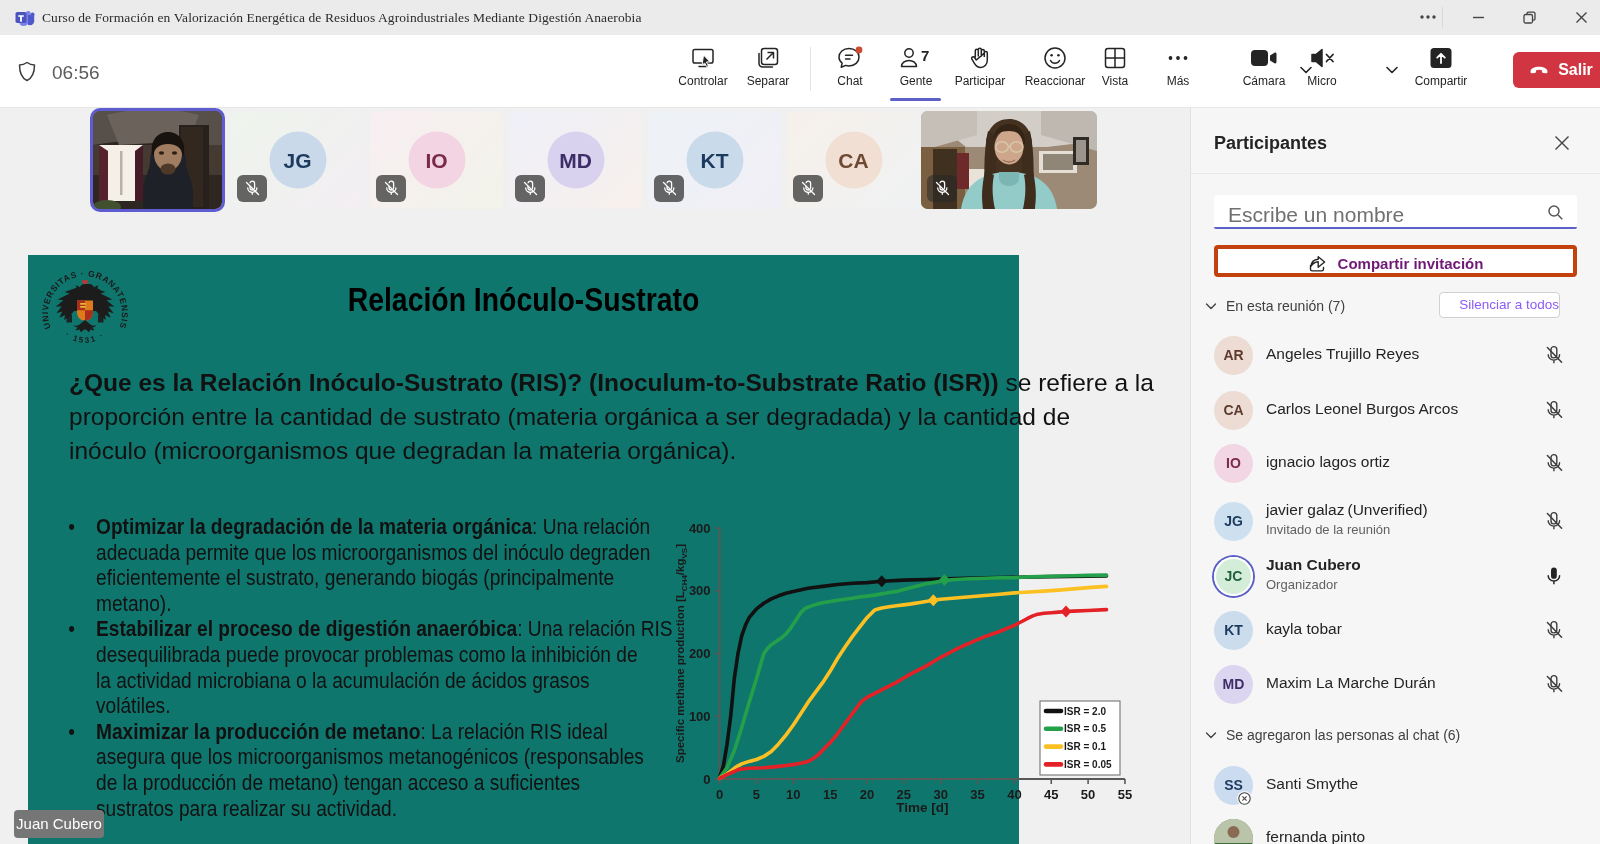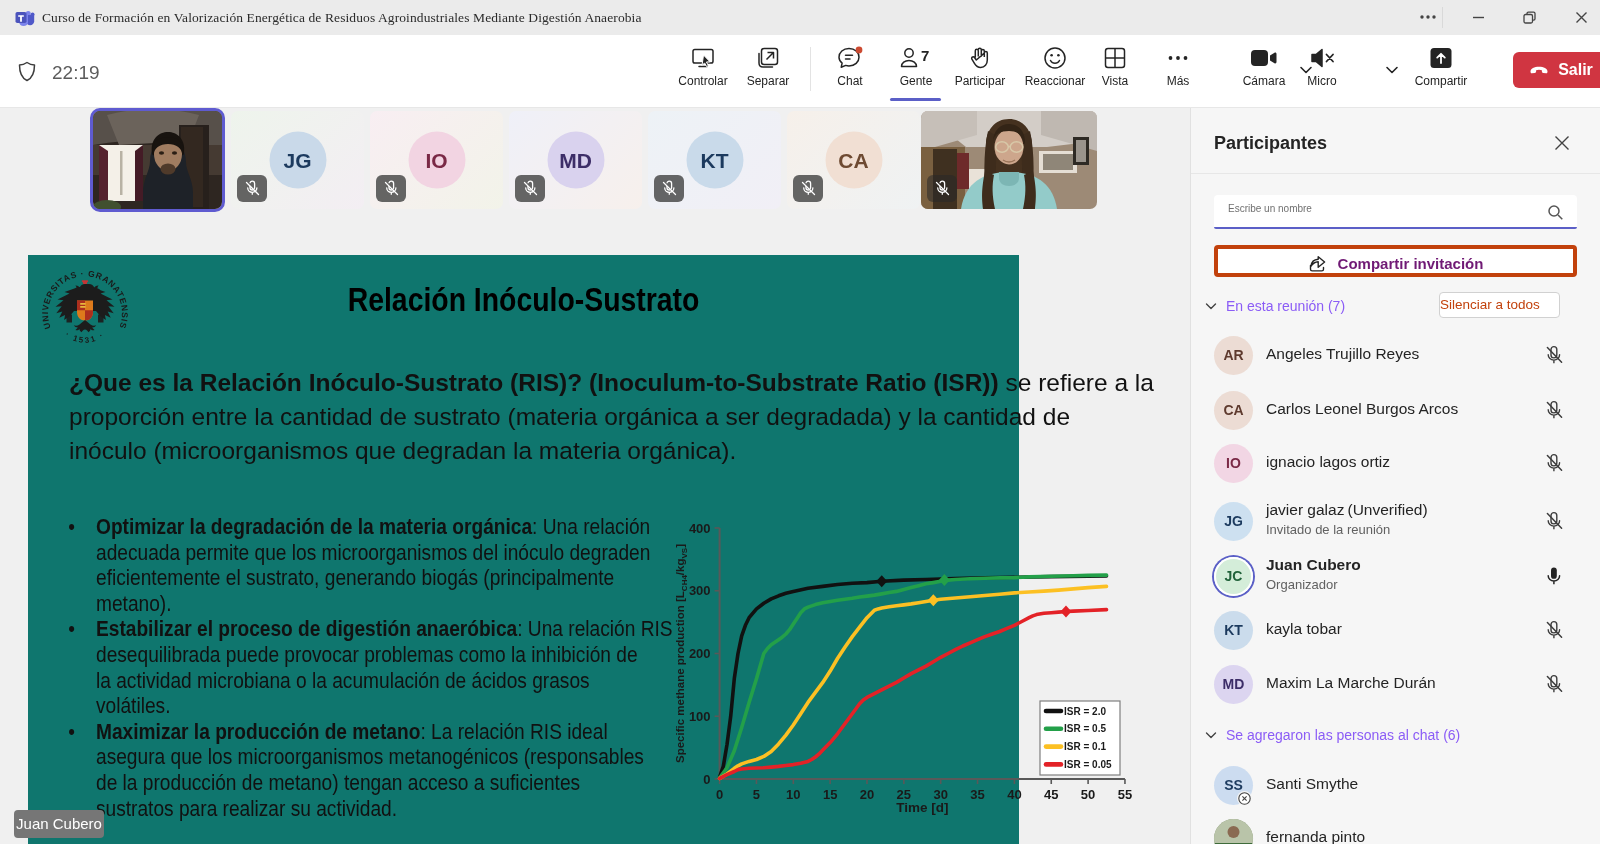"22:19" div.abs { text: 22:19 -> 06:56 }
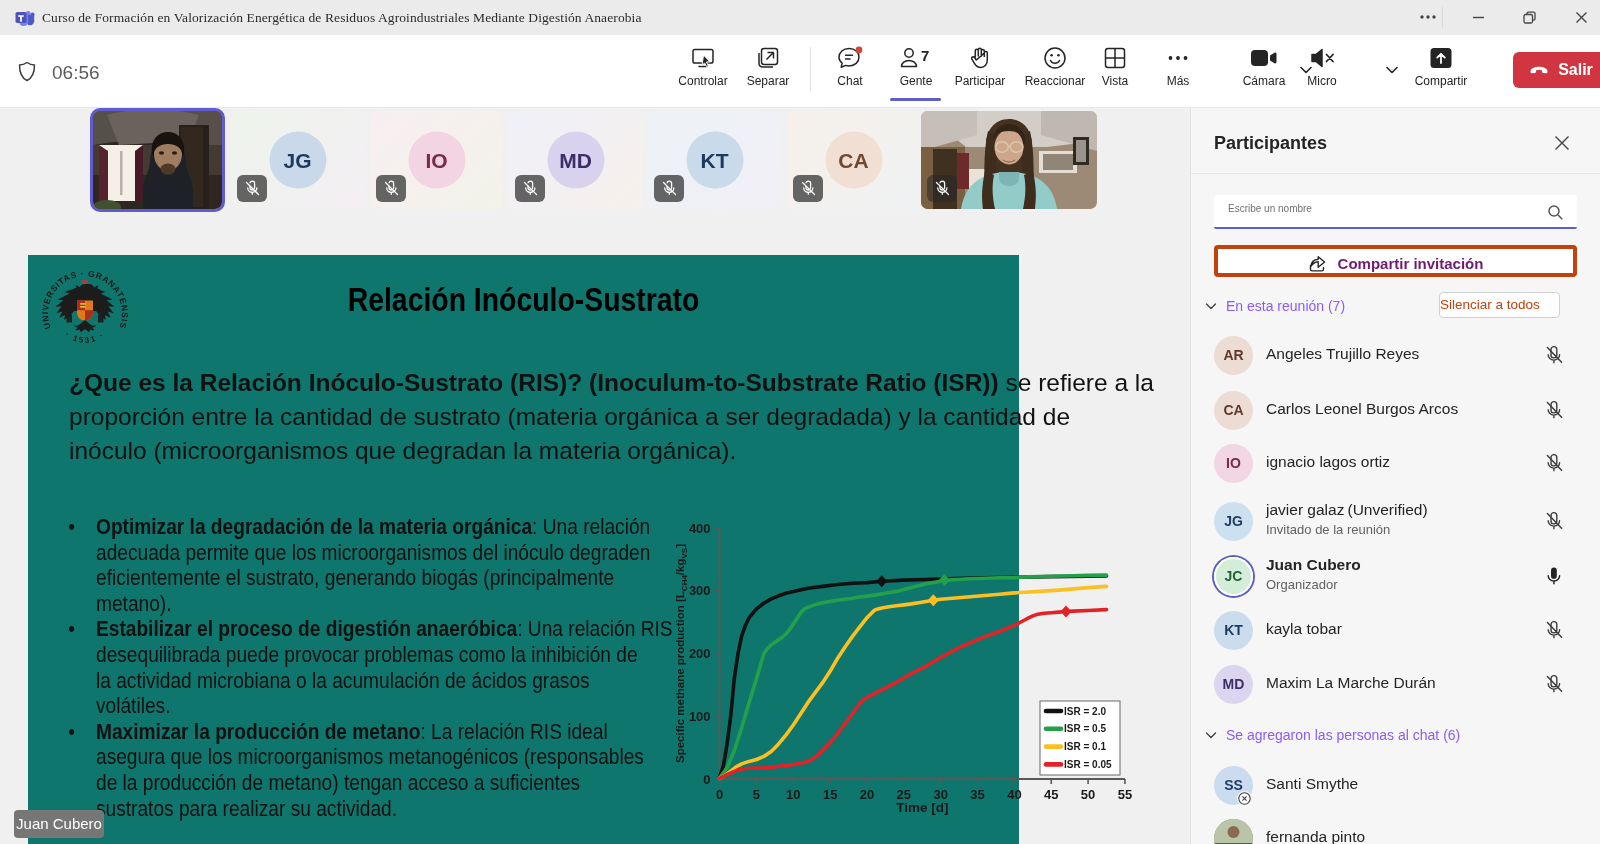"Escribe un nombre" #searchbox .ph { font-size: 10px -> 21px }
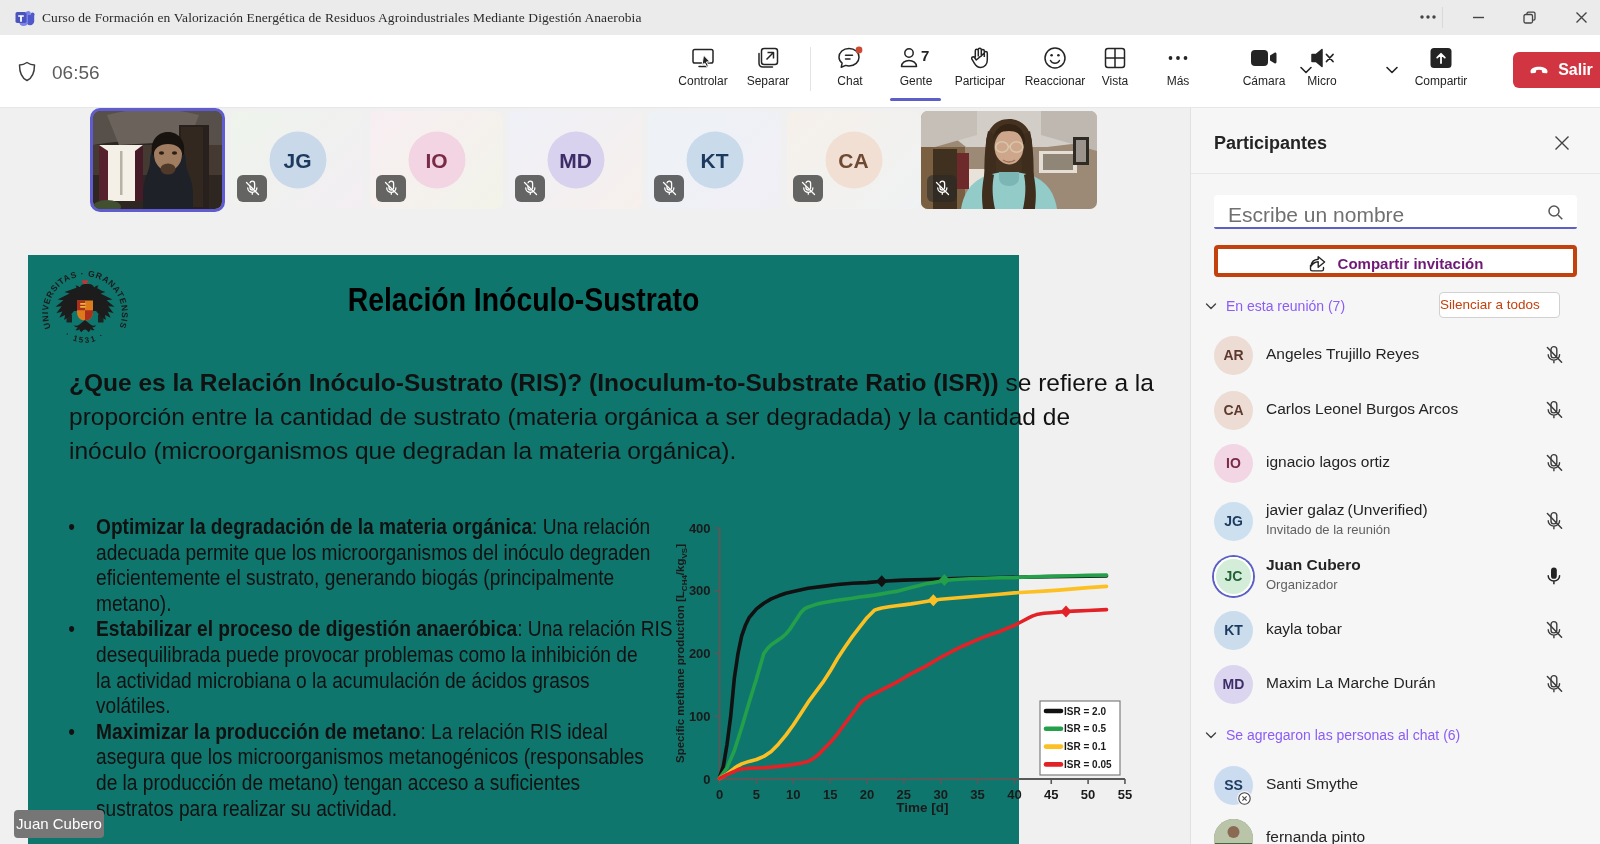"En esta reunión (7)" .sechdr { color: #8b5cf6 -> #404040 }
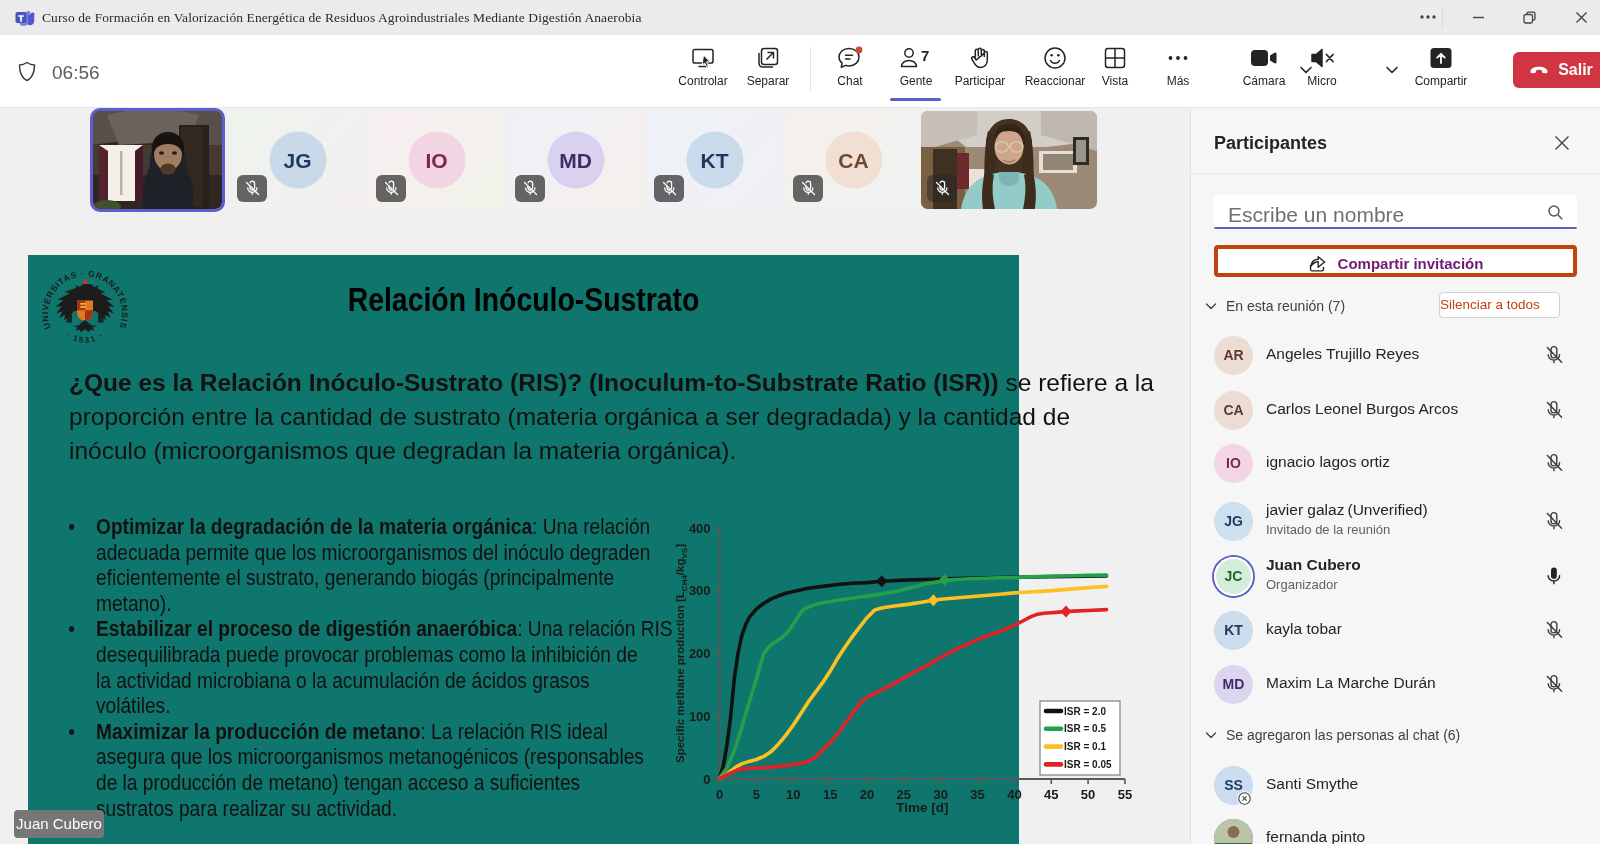"Silenciar a todos" div.abs { color: #c2410c -> #8b5cf6; text-align: left -> right }
